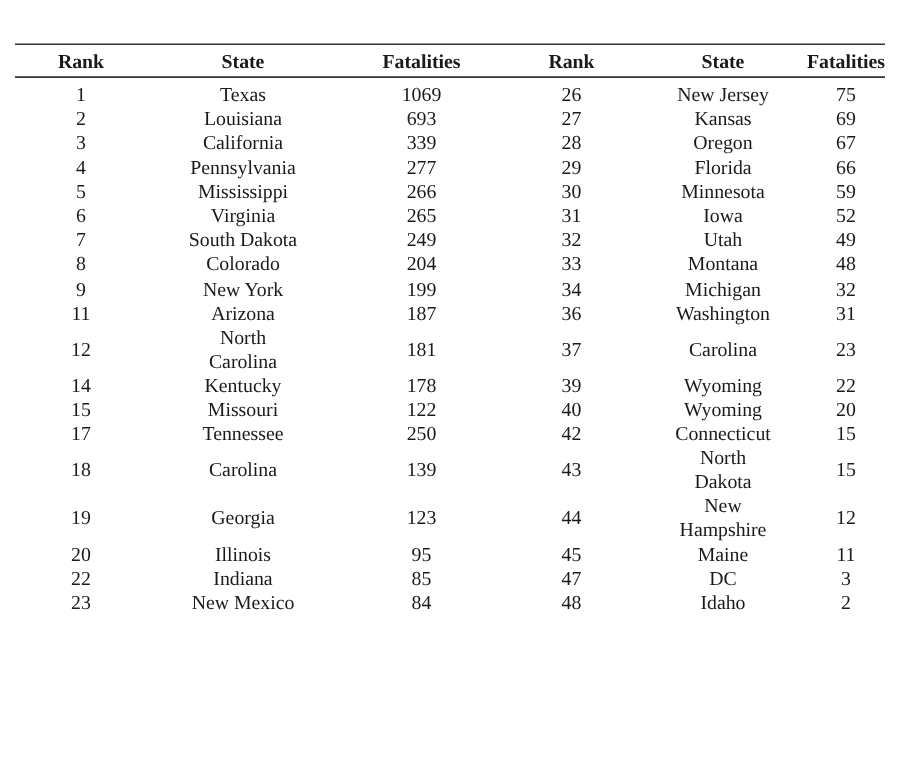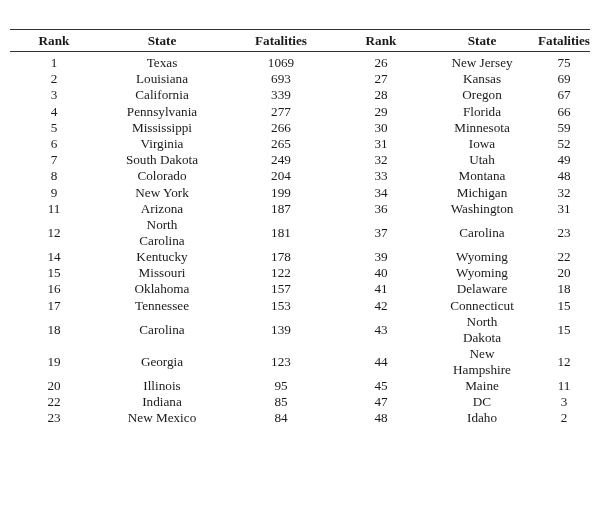"16" tr.single { html: <tr> <td>16</td> <td>Oklahoma</td> <td>157</td> <td>41</td> <td>Delaware</td> <td>18</td> </tr> -> none }
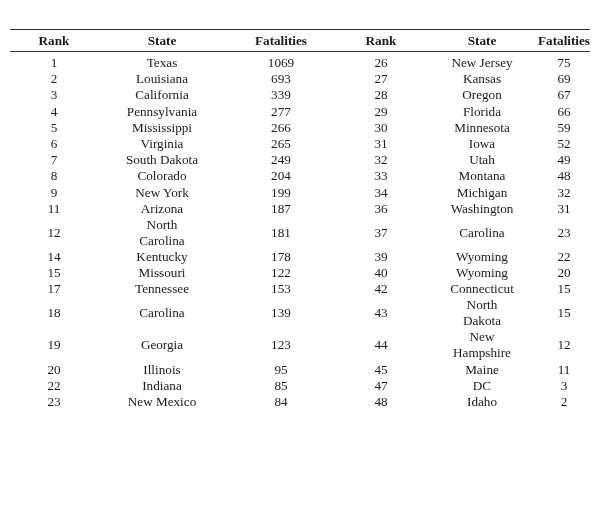"153" td { text: 153 -> 250 }
